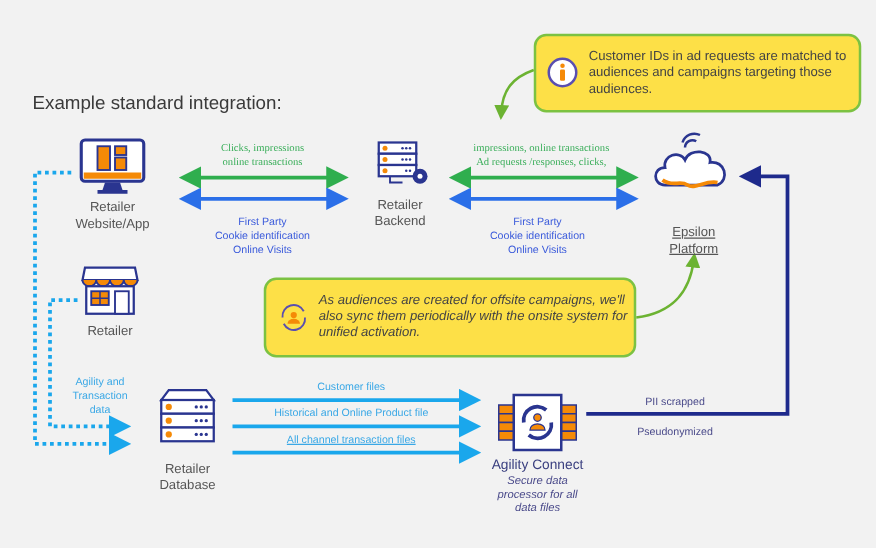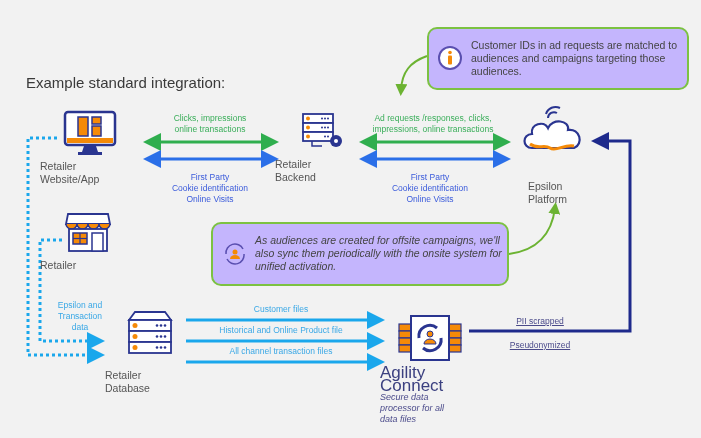"Customer IDs in ad requests" .callout { background: #c4b5fd -> #fde047 }
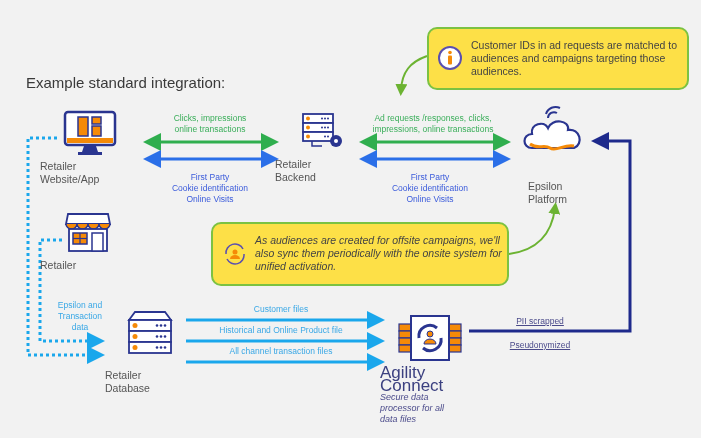"Clicks, impressions" .green { font-family: none -> Liberation Serif, serif }
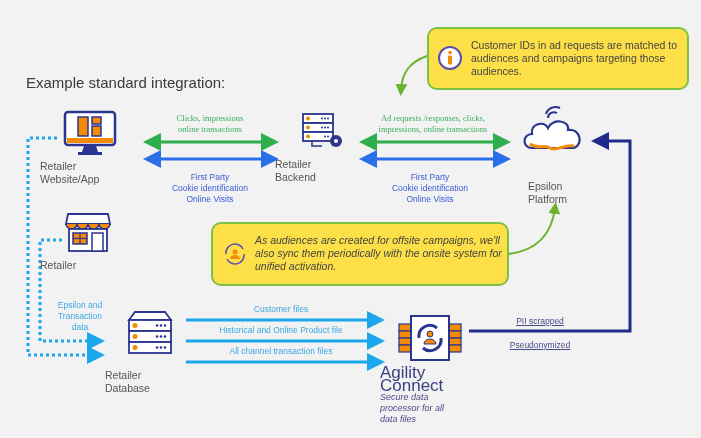"Ad requests /responses, clicks," div { order: before "impressions, online transactions" -> after "impressions, online transactions" }
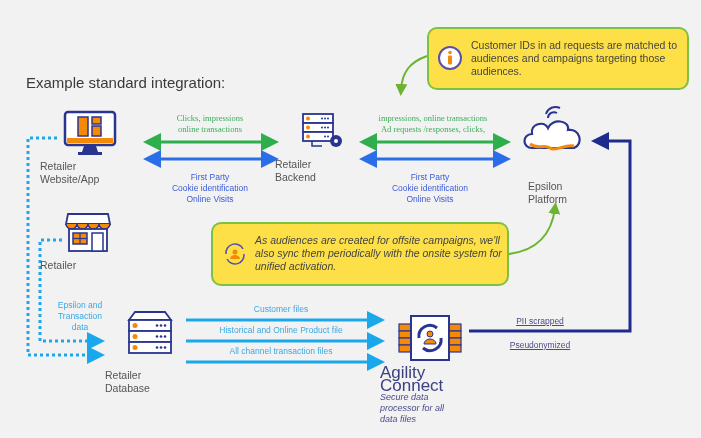"Retailer" .node-label { text-align: none -> center }
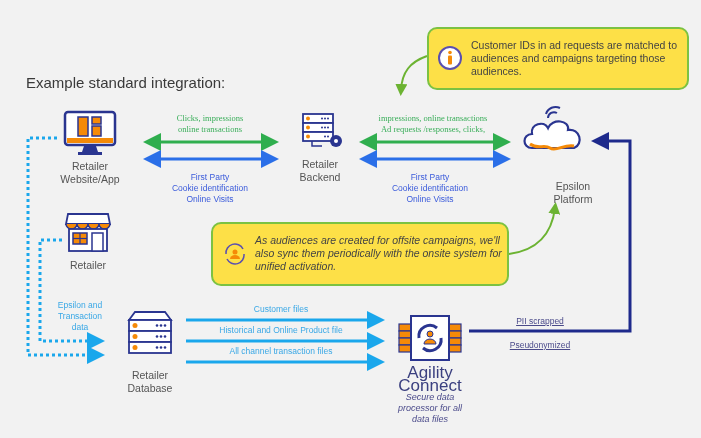"Epsilon" div.abs { left: 528px -> 510px; text-decoration: none -> underline }
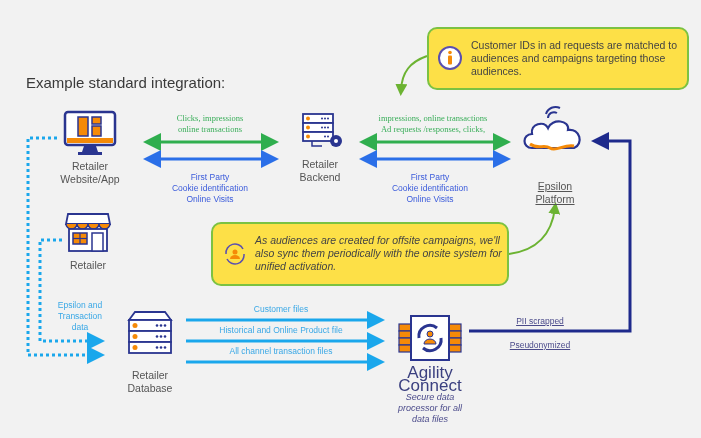"Epsilon and" div { text: Epsilon -> Agility }
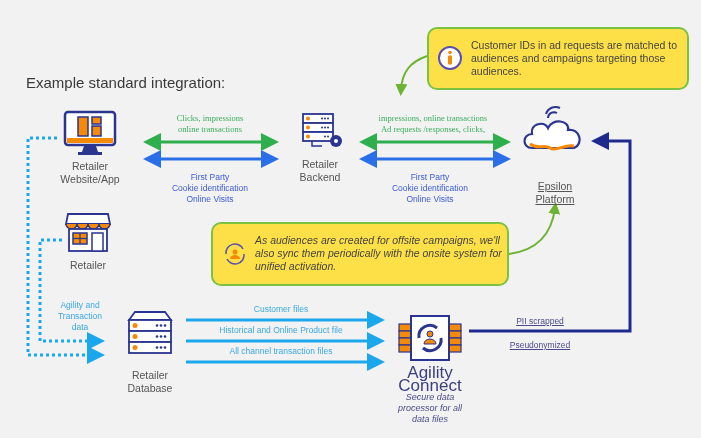"PII scrapped" .navy { text-decoration: underline -> none }
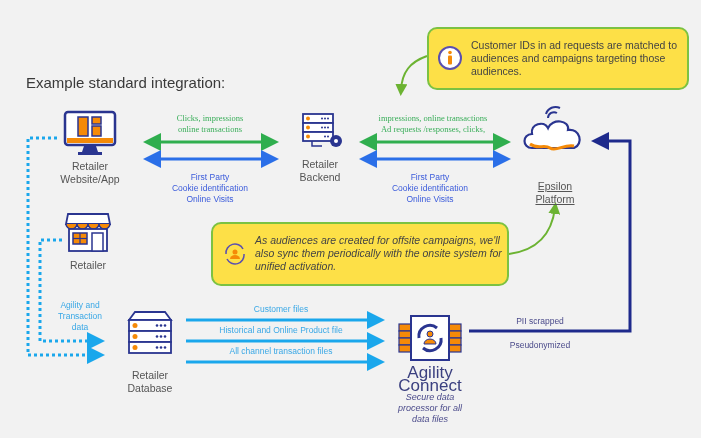"All channel transaction files" div.abs { text-decoration: none -> underline }
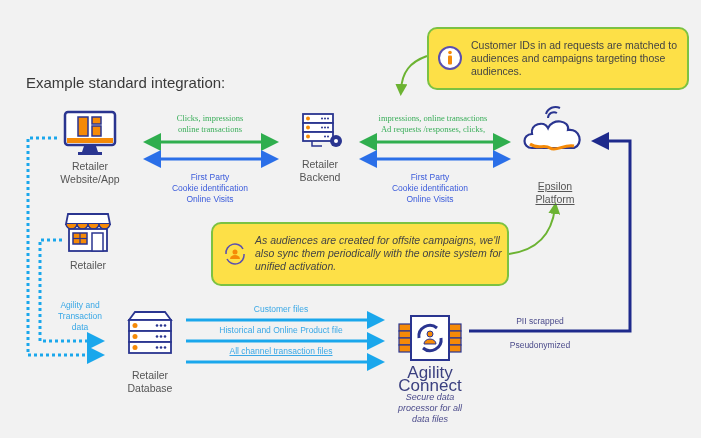"Agility Connect" div { font-size: 17px -> 11px }
